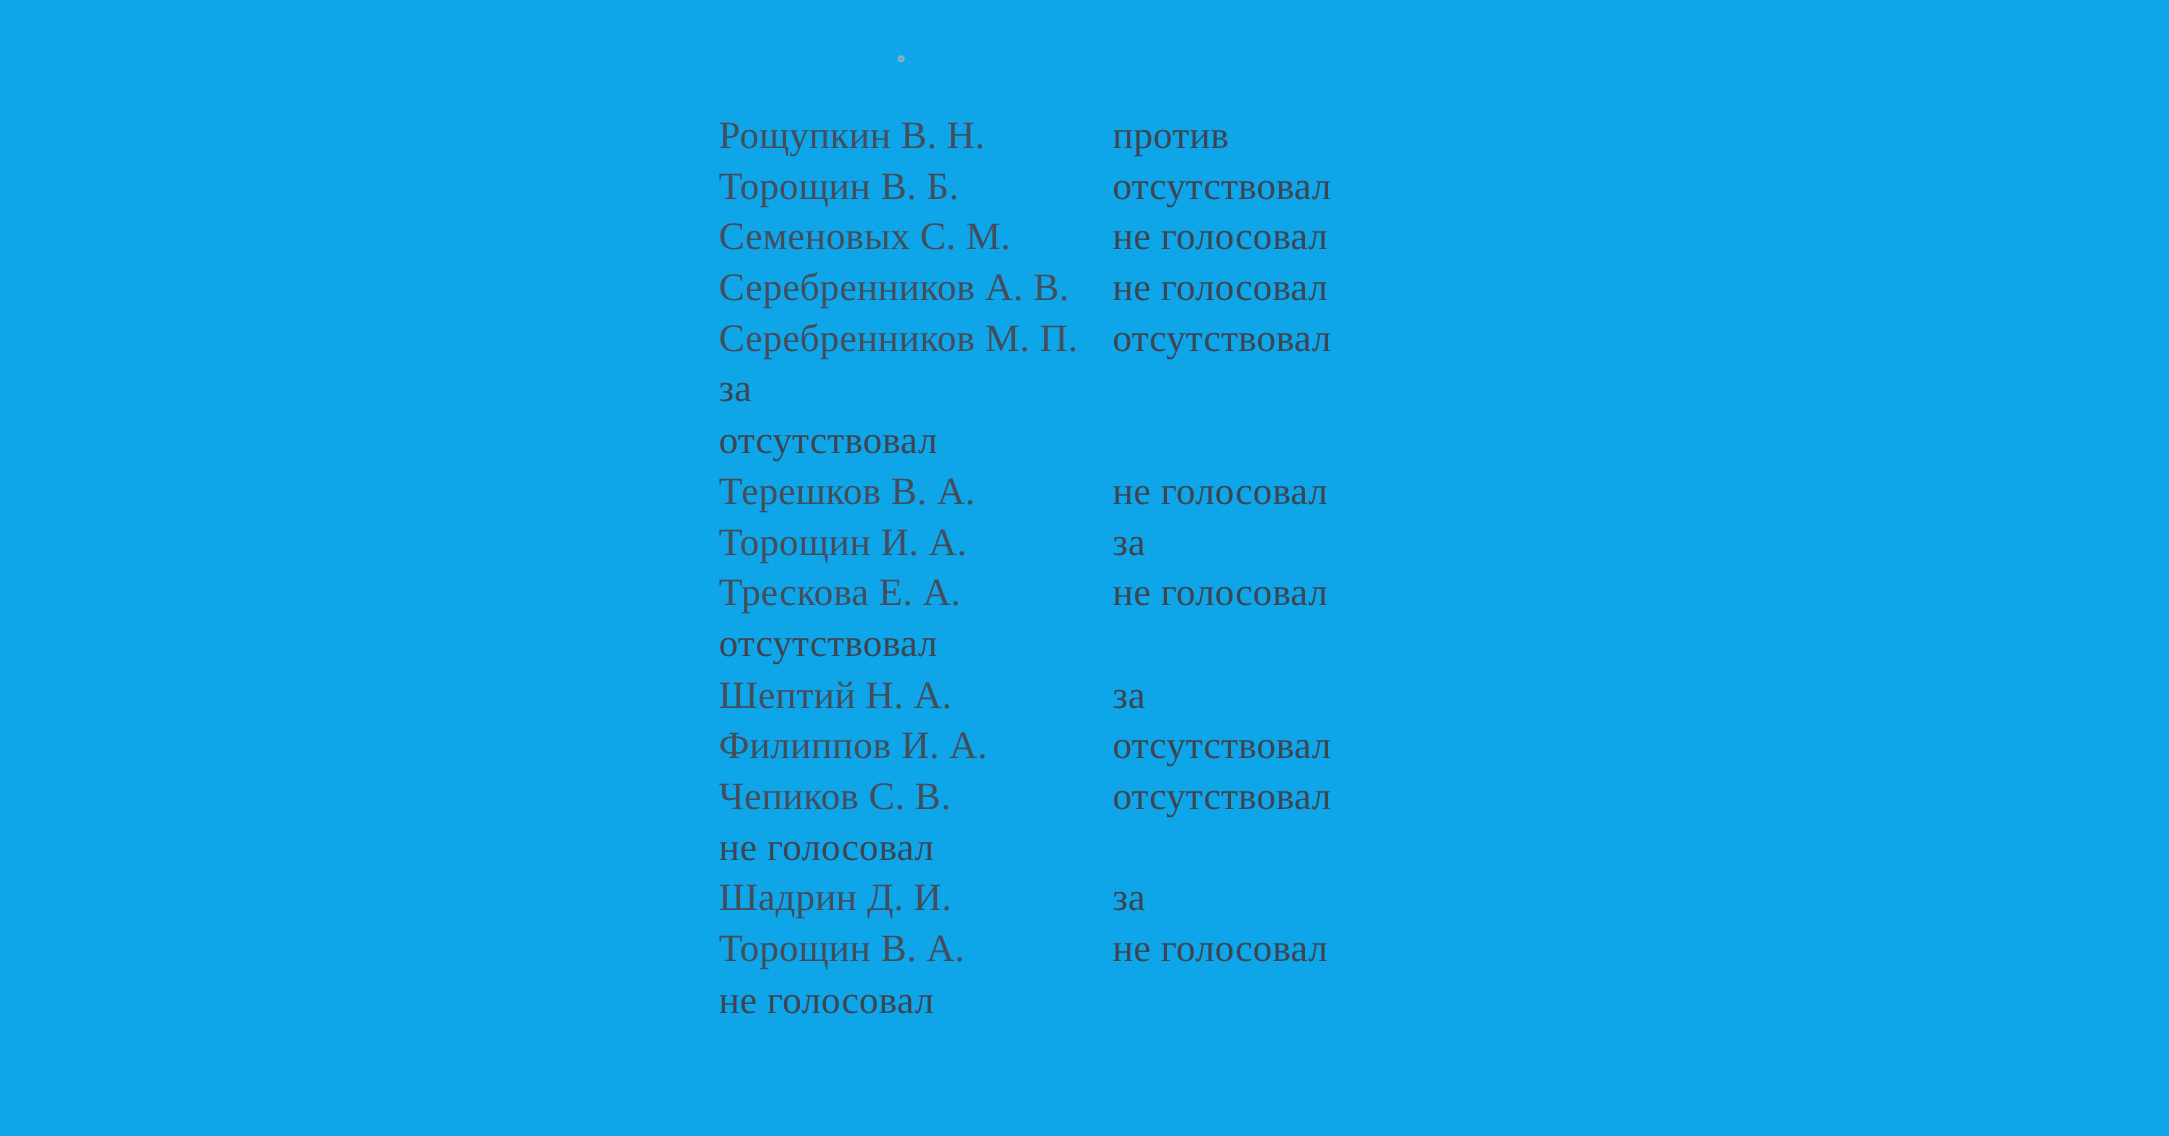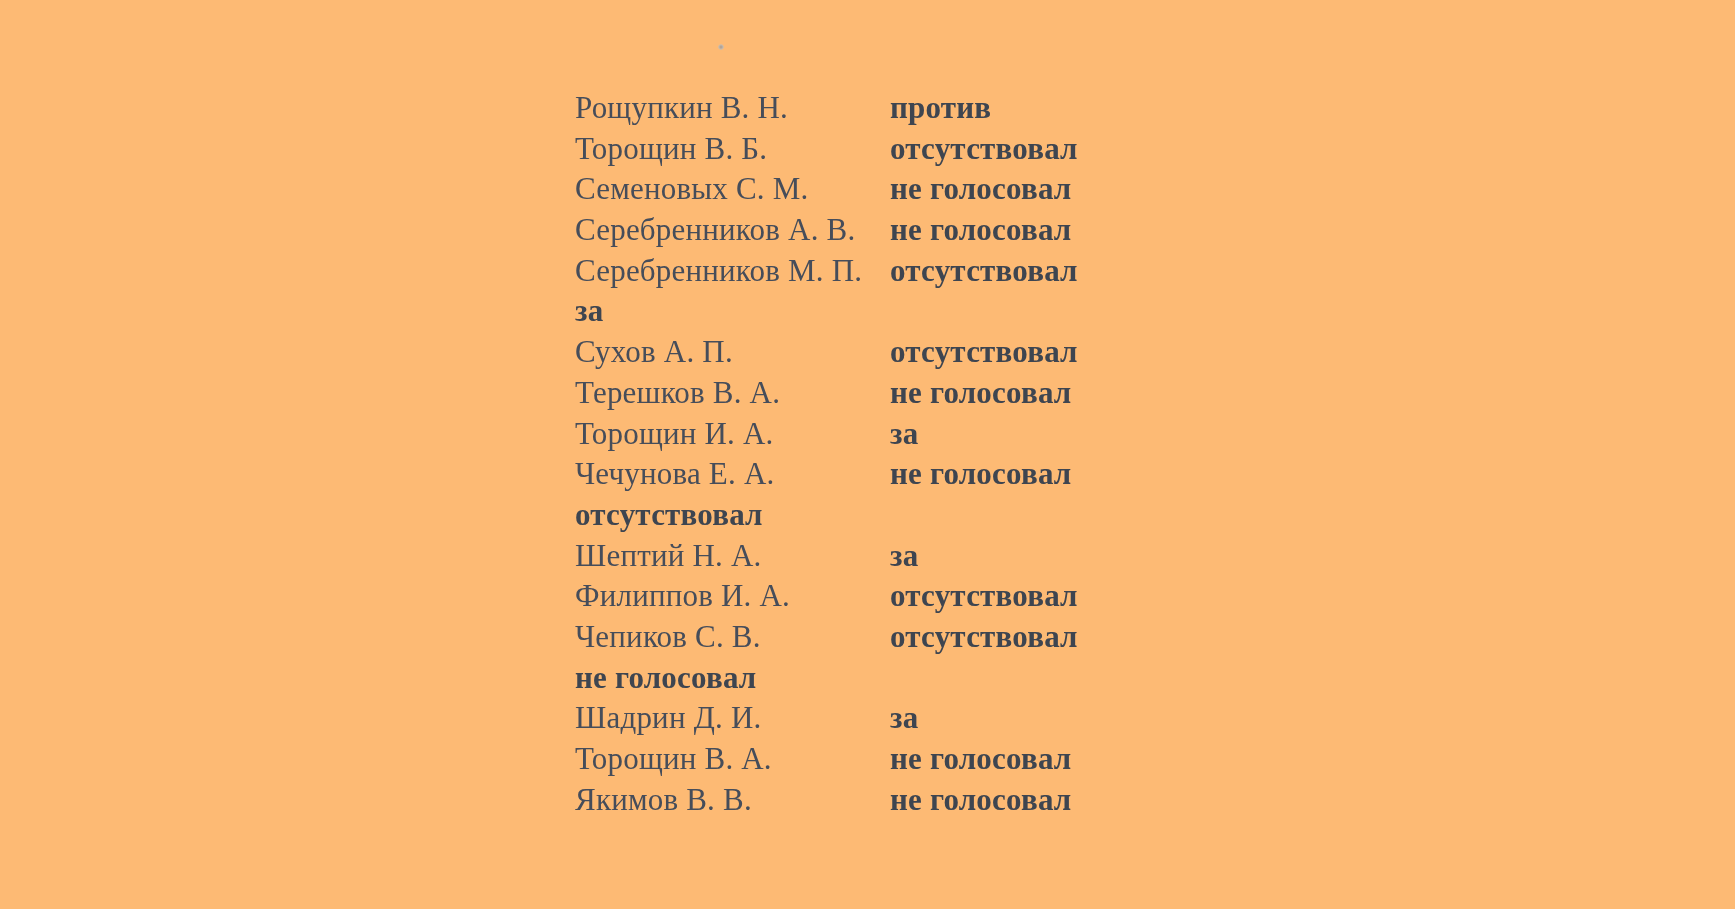"Рощупкин В. Н." .page { background: #fdba74 -> #0ea5e9 }
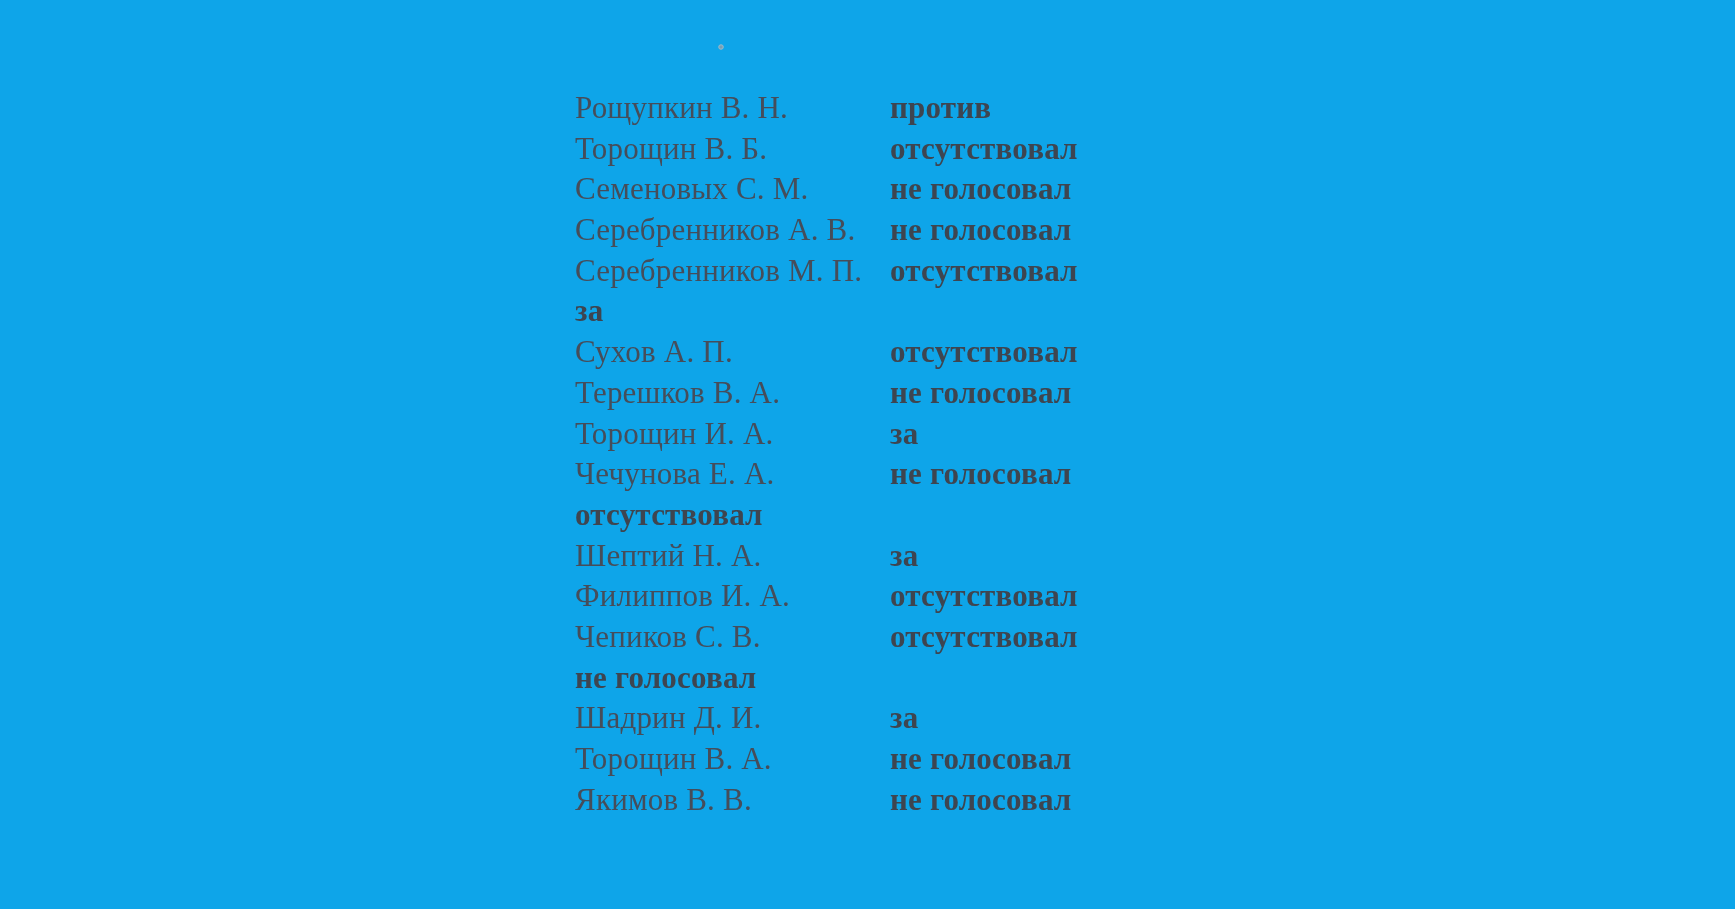"против" .vote-value { font-weight: 700 -> 400 }
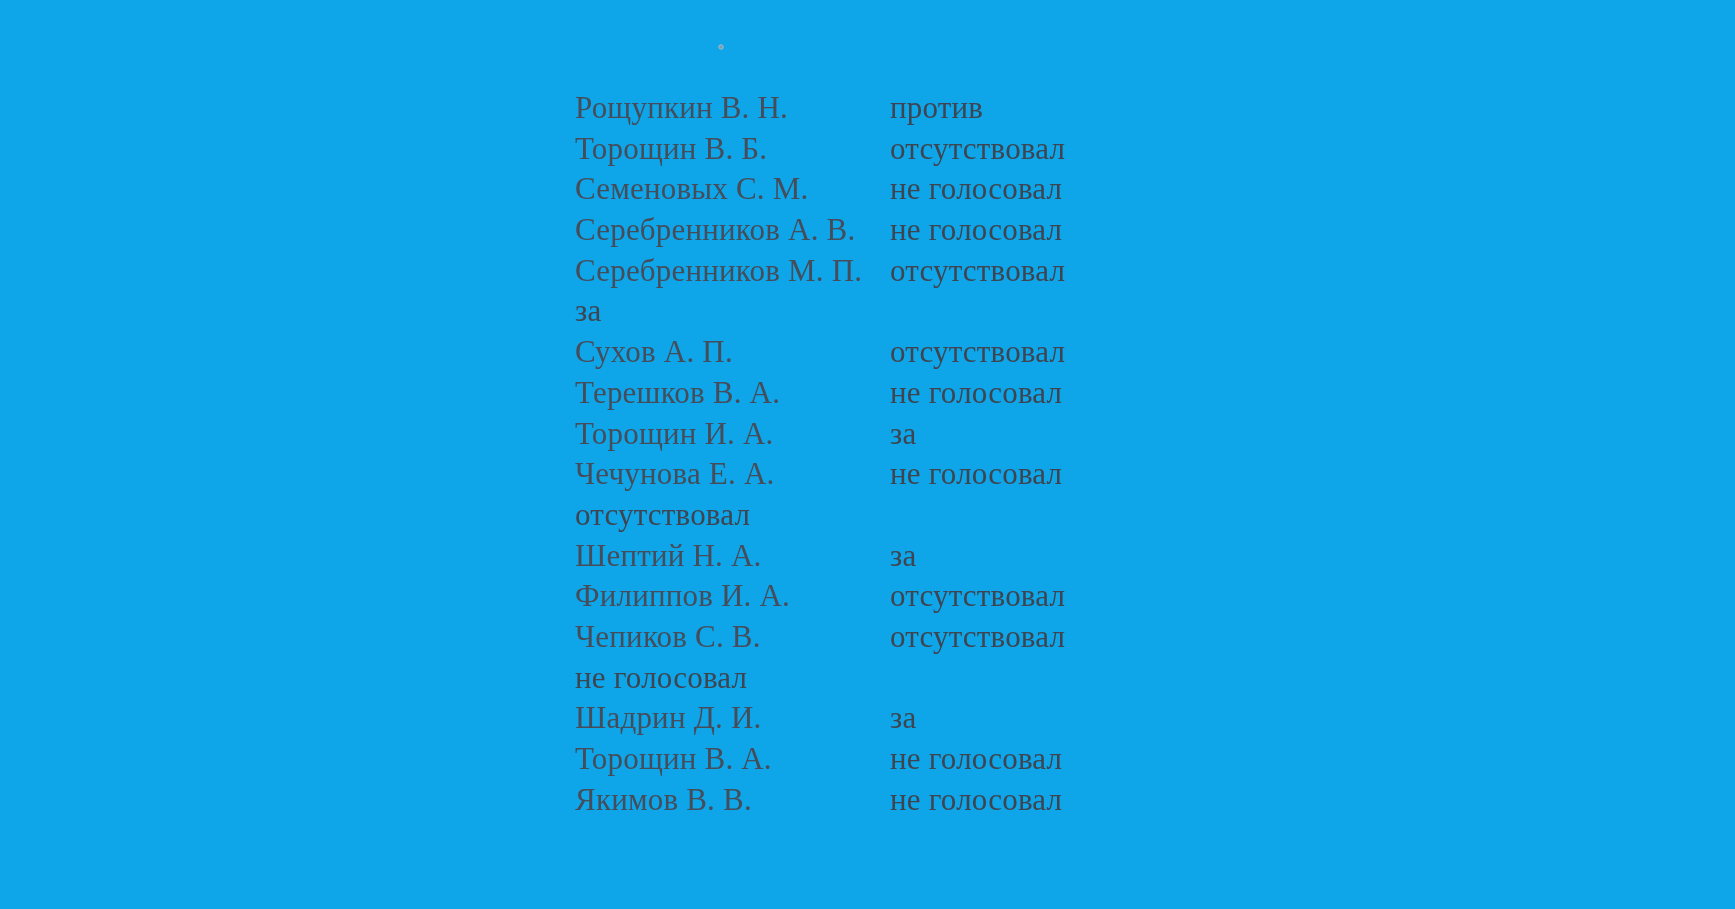"Сухов А. П." span.deputy-name { html: <span>Сухов А. П.</span> -> none }
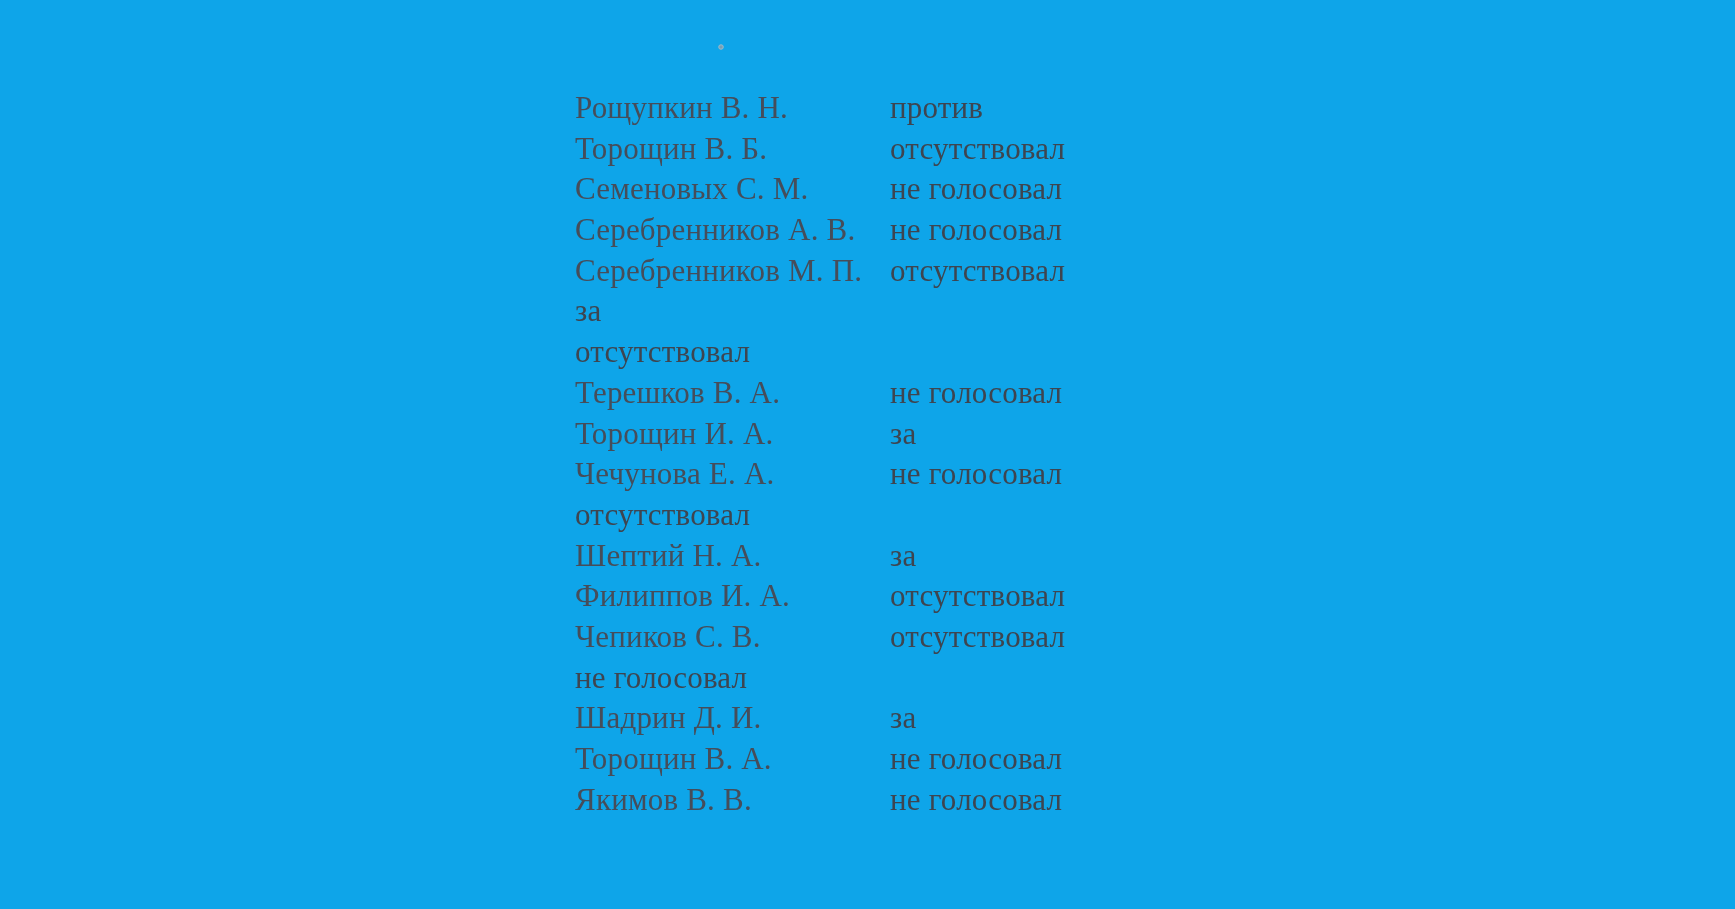"Чечунова Е. А." span.deputy-name { text: Чечунова -> Трескова }
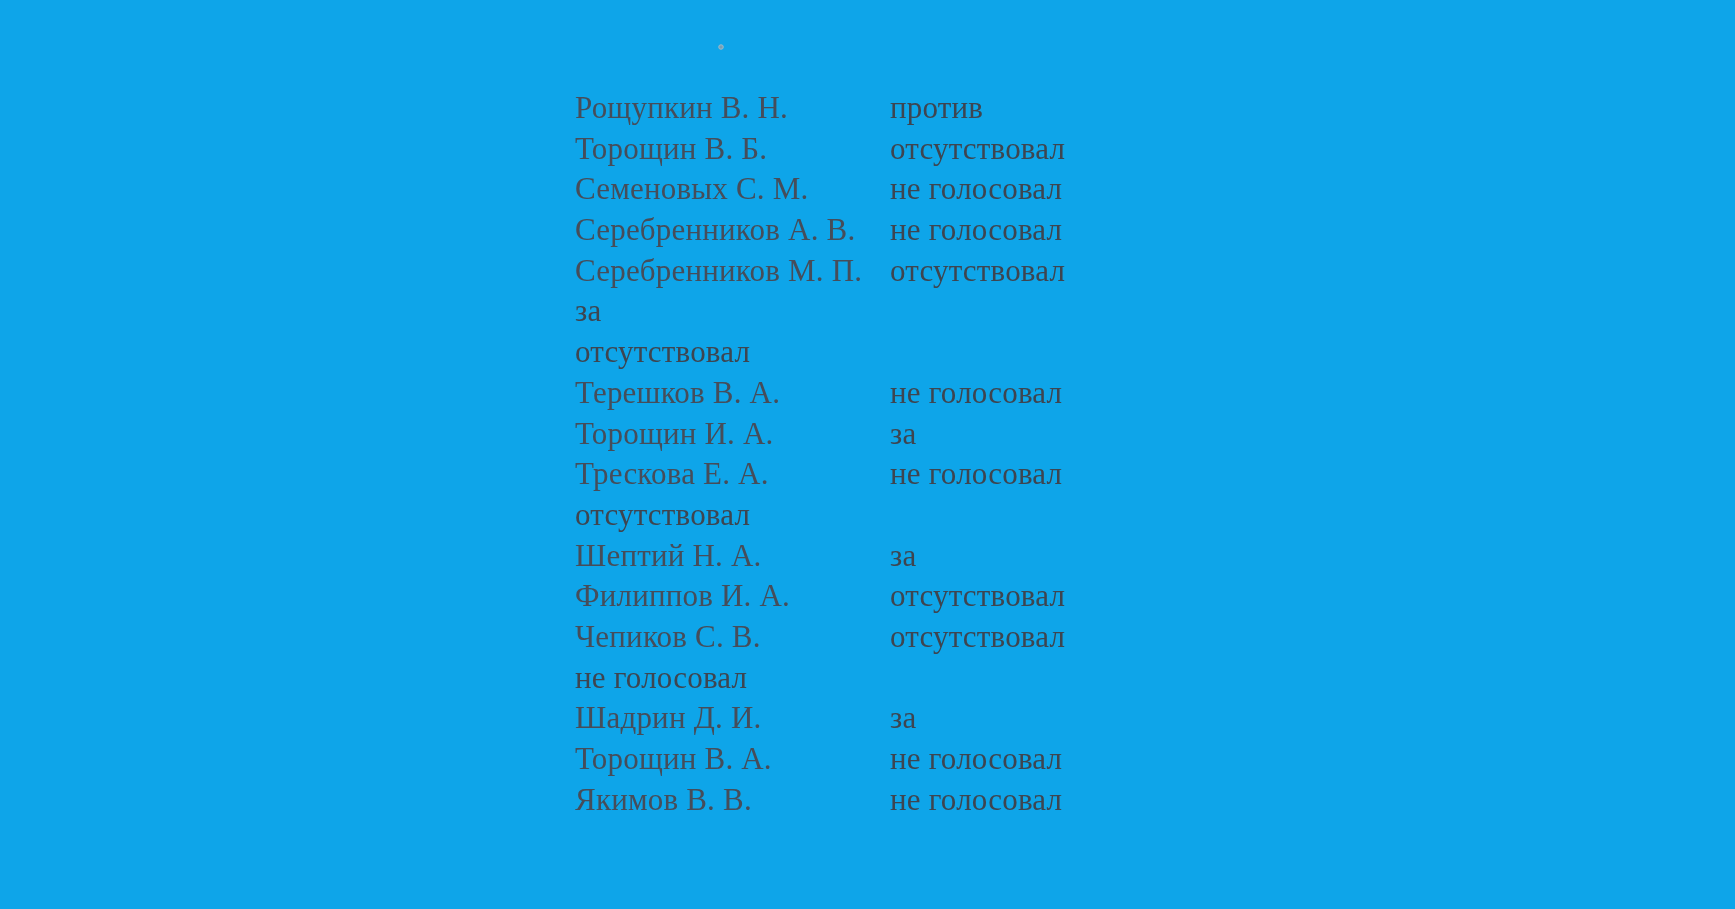"Якимов В. В." span.deputy-name { html: <span>Якимов В. В.</span> -> none }
